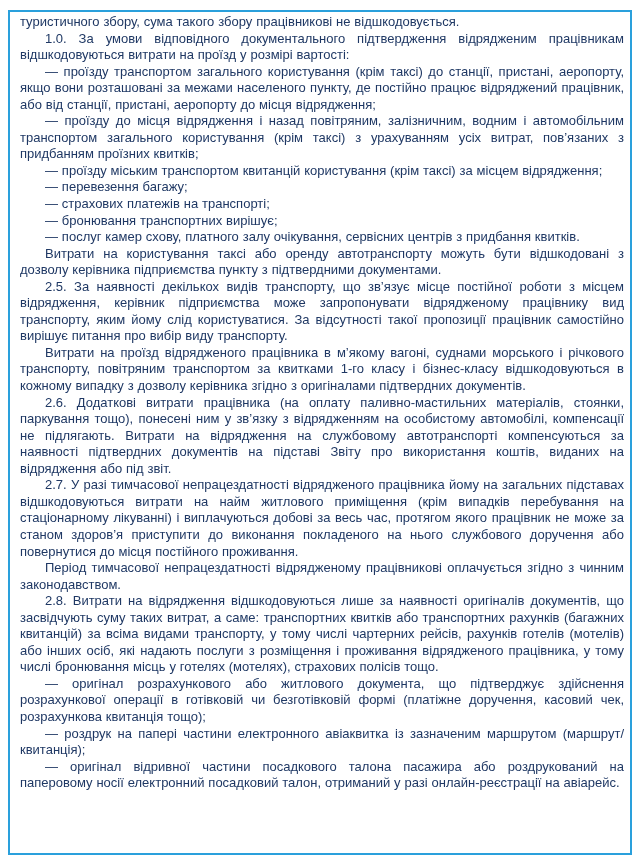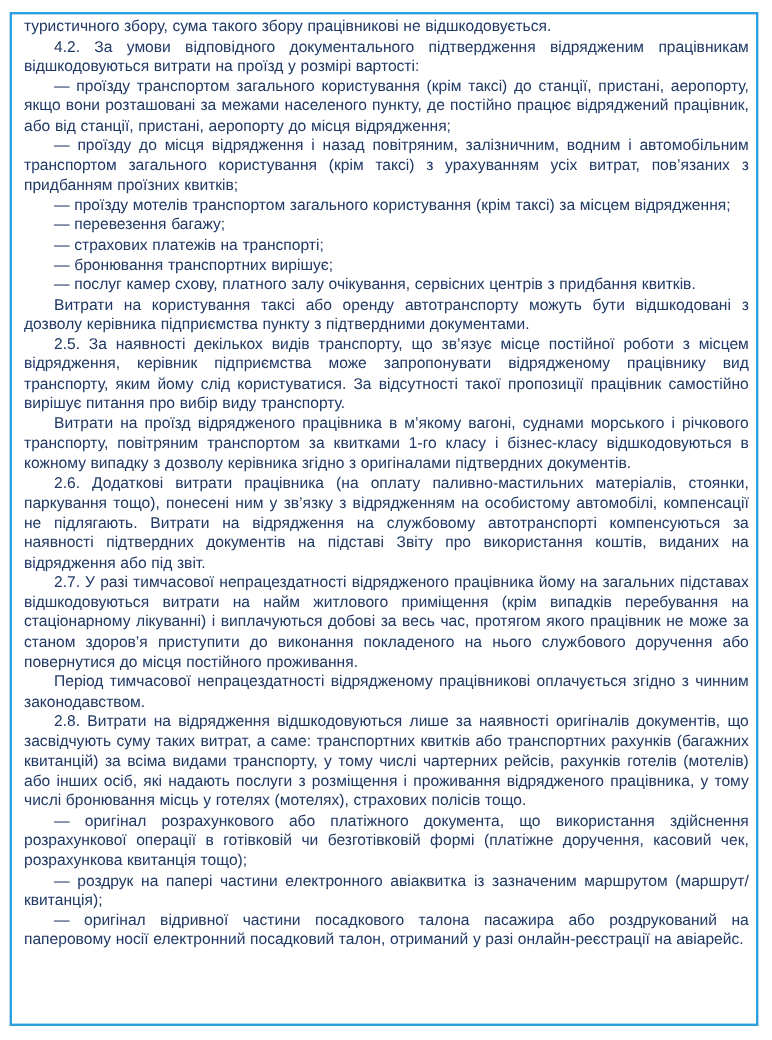"4.2. За умови відповідного" p.para { text: 4.2 -> 1.0 }
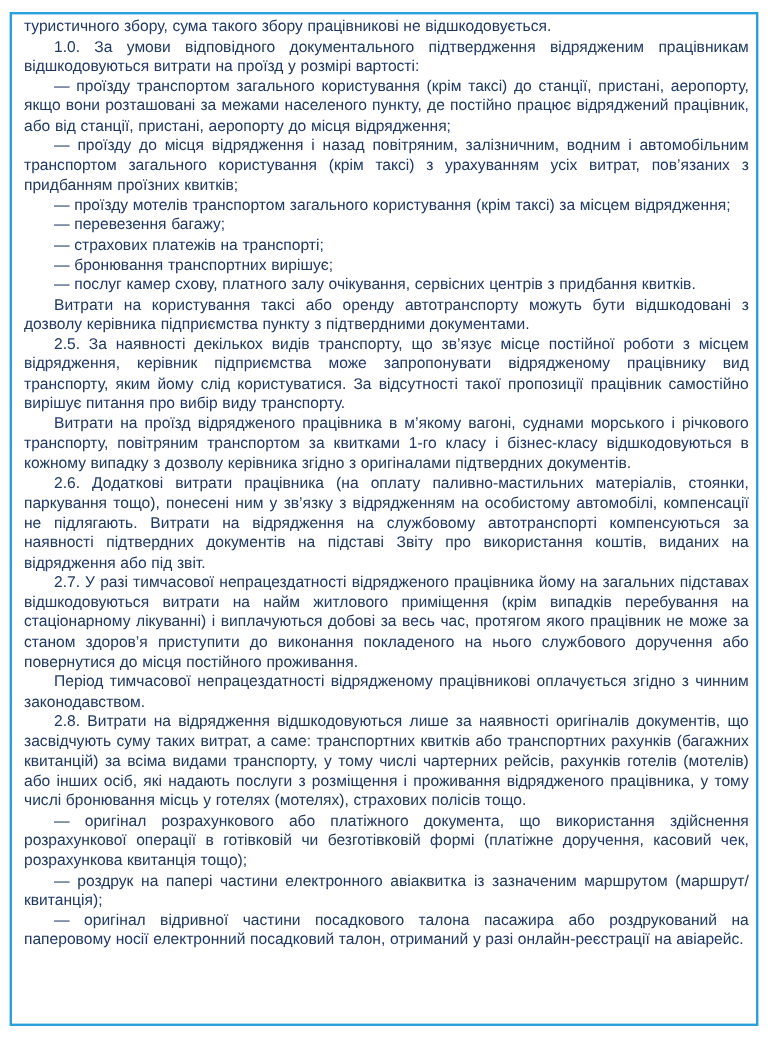"— проїзду мотелів транспортом загального" p.para { text: мотелів транспортом загального -> міським транспортом квитанцій }
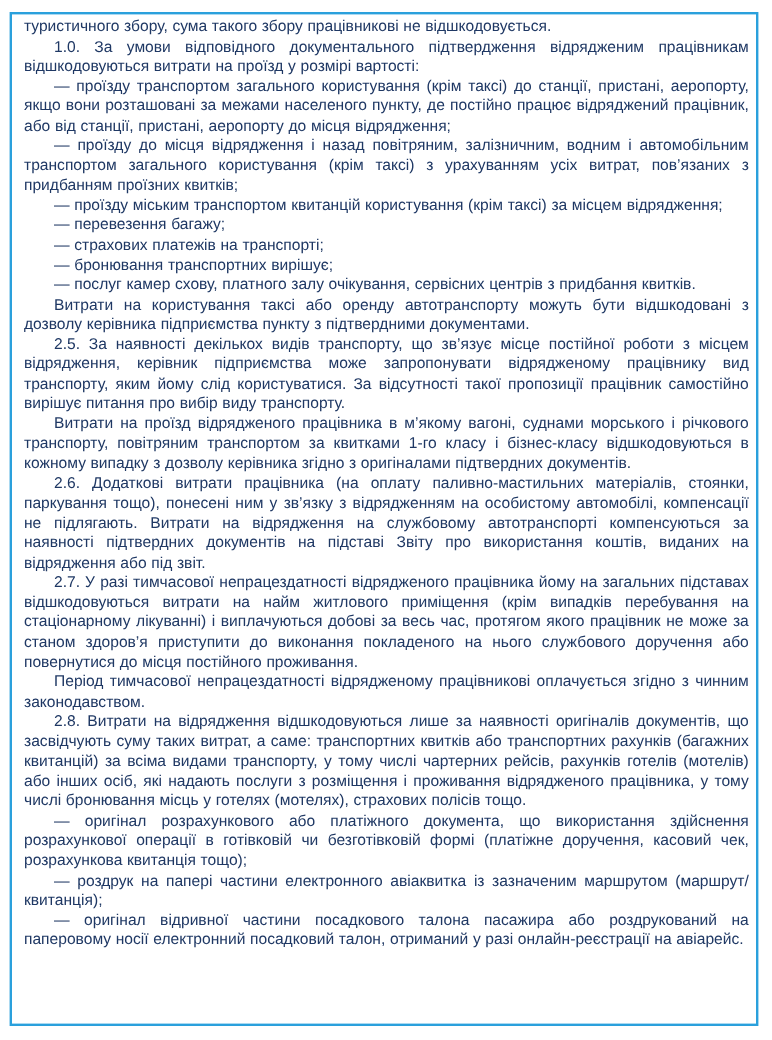"— оригінал розрахункового або платіжного" p.para { text: платіжного документа, що використання -> житлового документа, що підтверджує }
